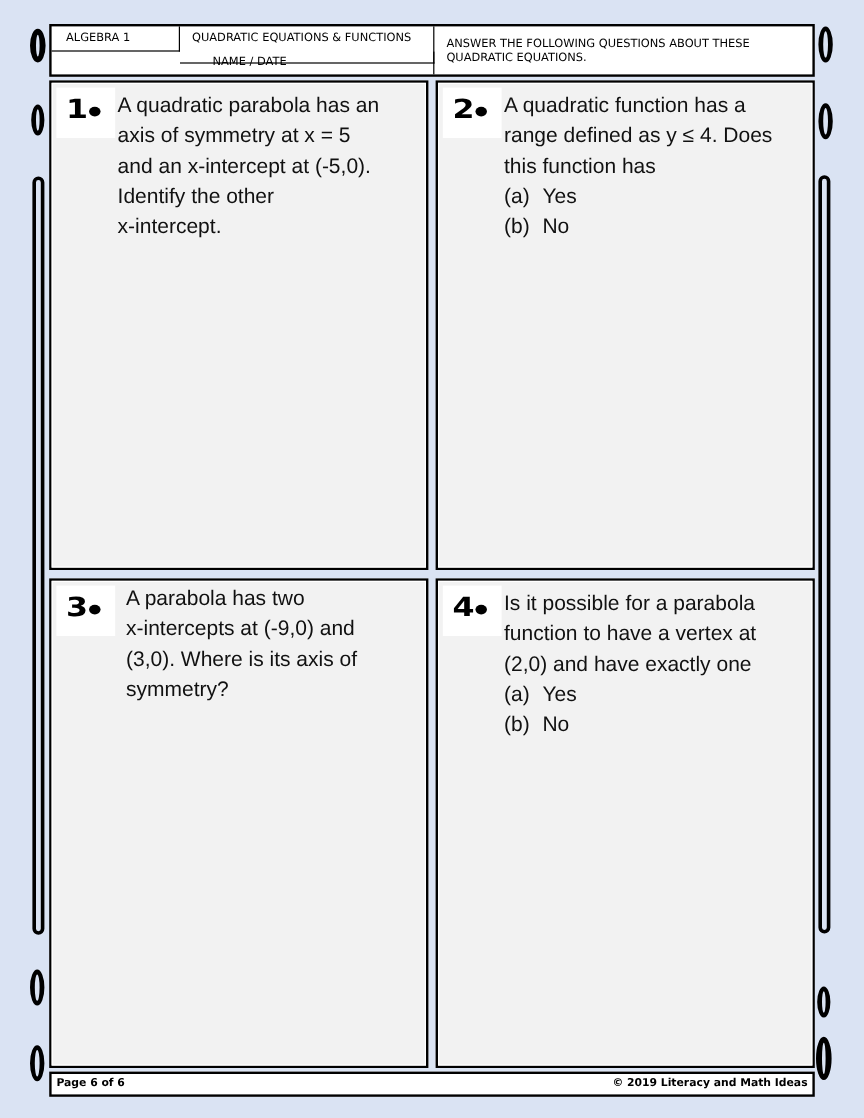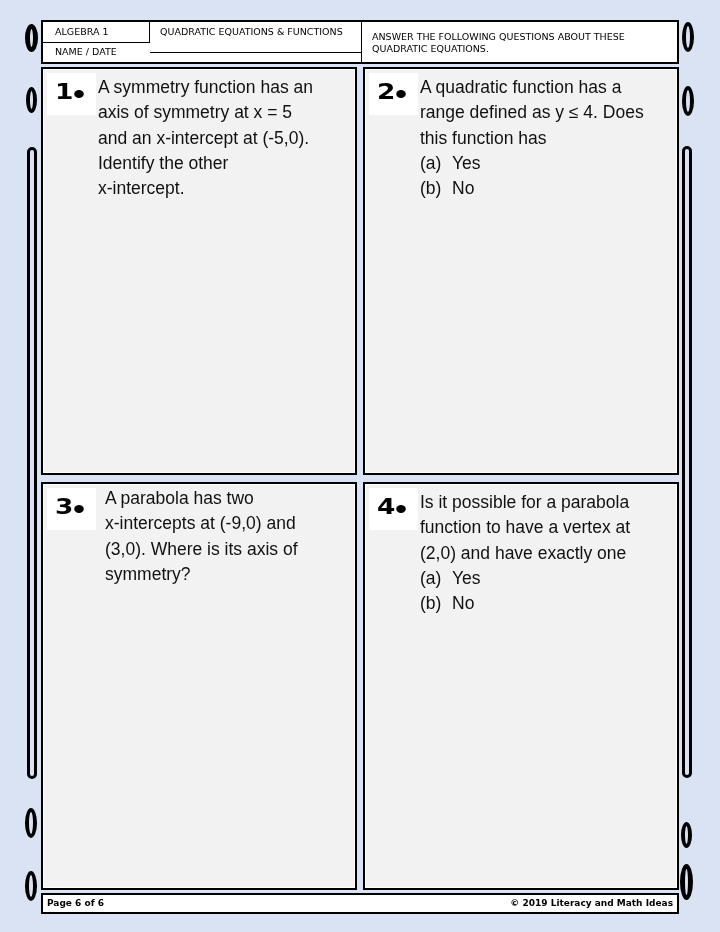"NAME / DATE" .h-name { text-align: none -> center }
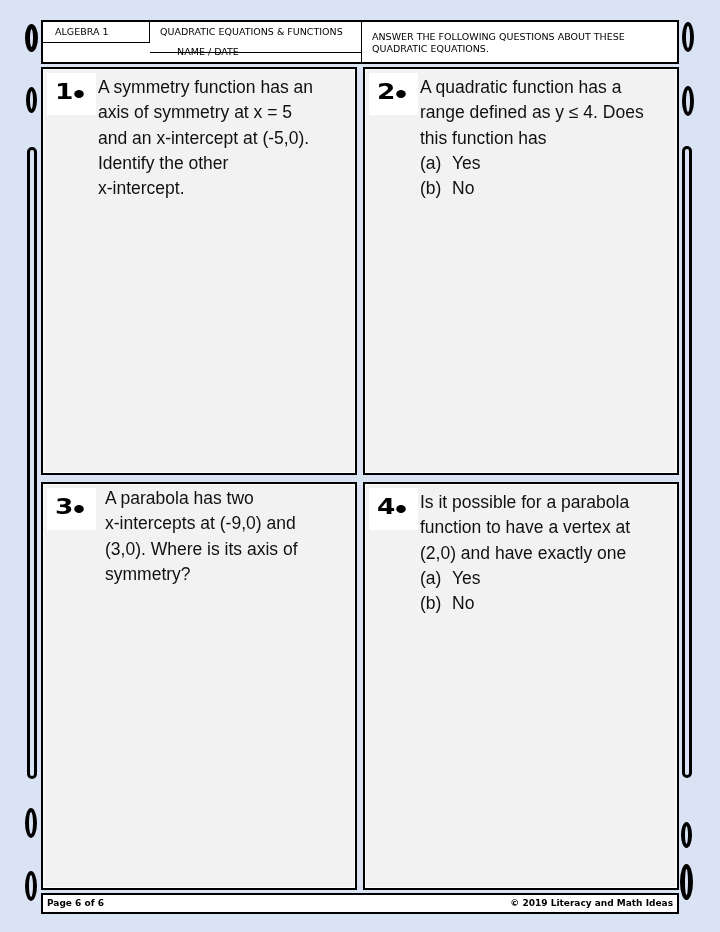"A symmetry function has an" span.opt { text: symmetry function -> quadratic parabola }
